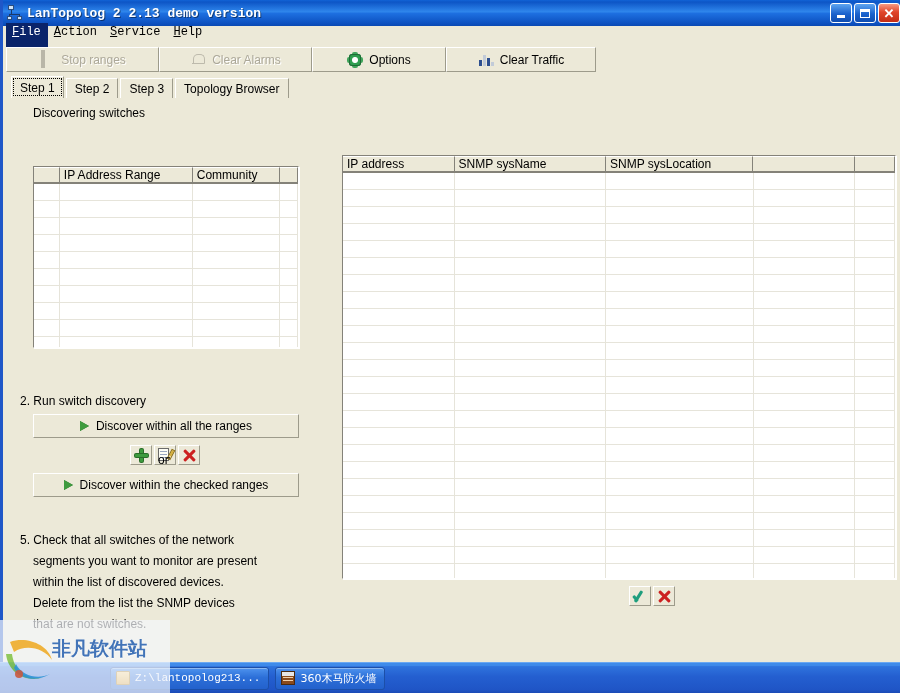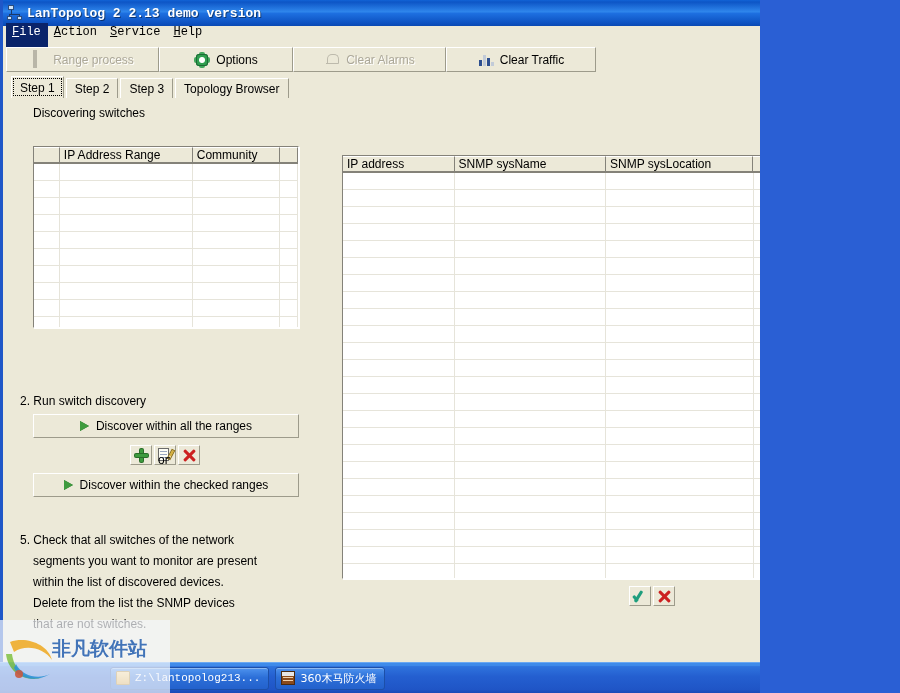"LanTopolog 2 2.13 demo version" #screen { width: 760px -> 900px }
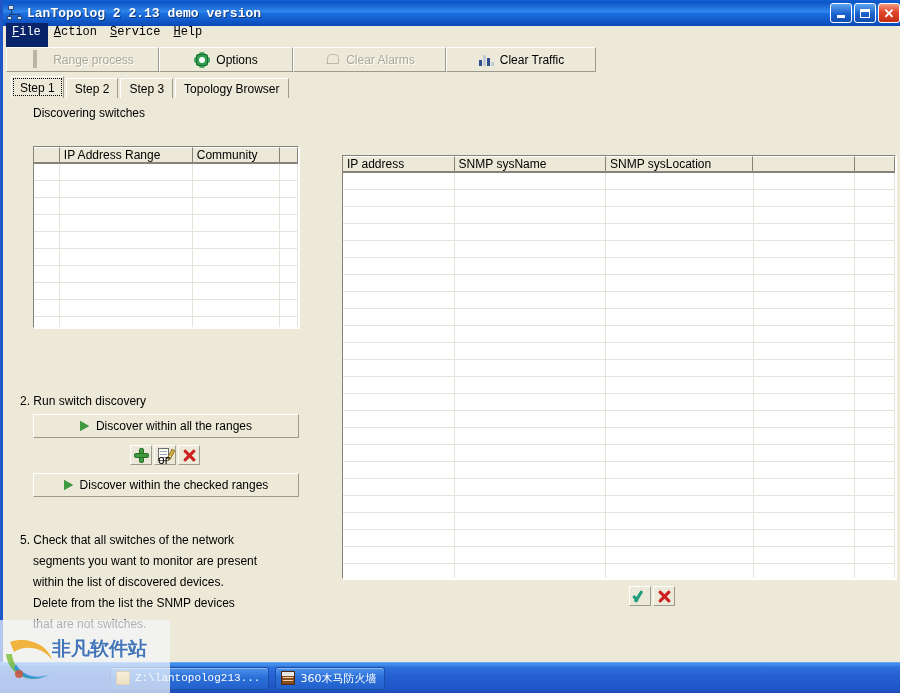"Range process" span.lbl { text: Range process -> Stop ranges }
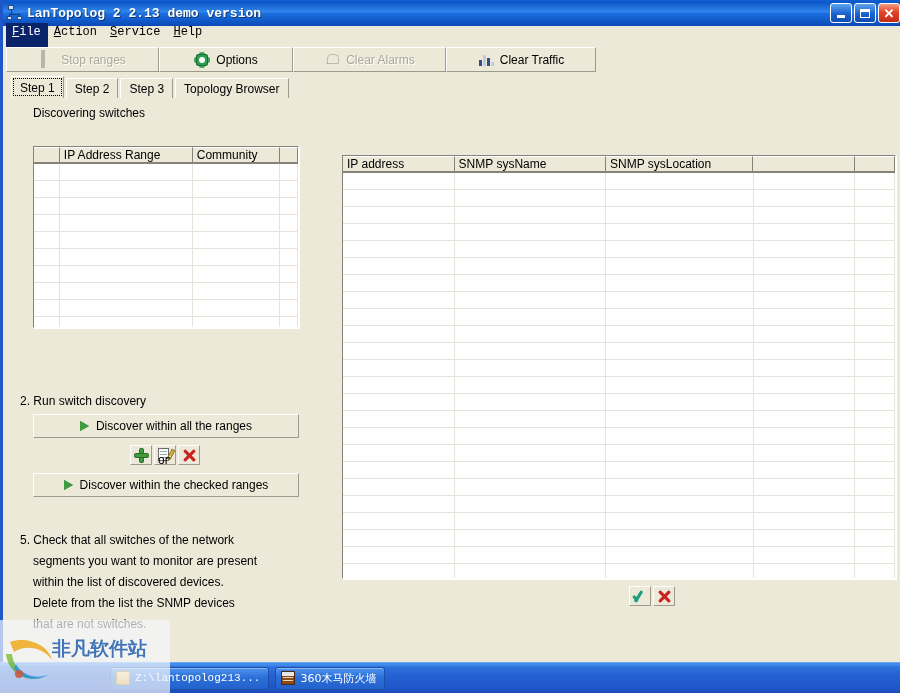"Options" div.tbar-btn { order: before "Clear Alarms" -> after "Clear Alarms" }
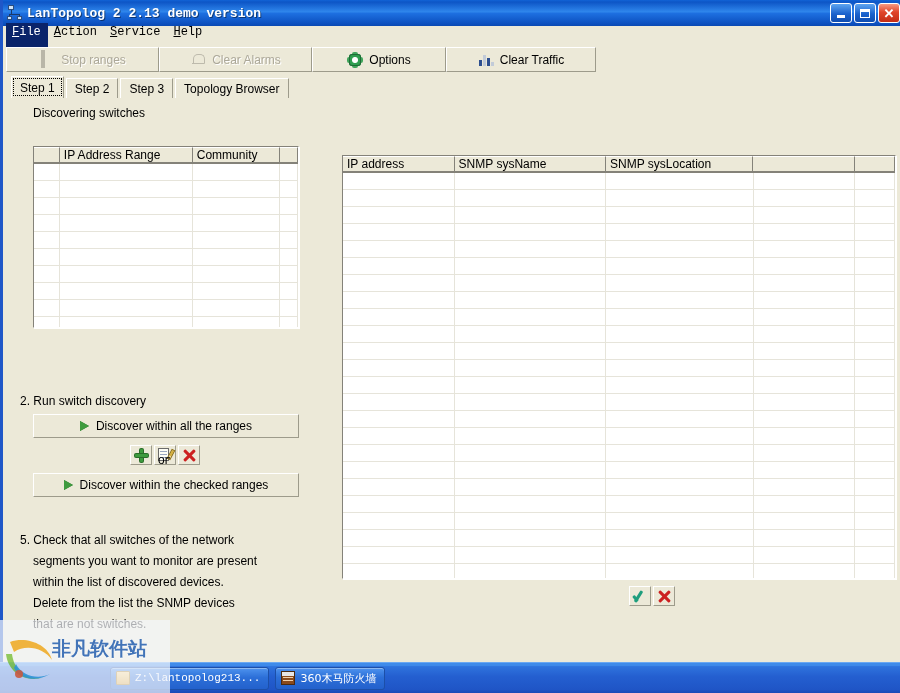"IP Address Range" div.grid-wrap { top: 48px -> 68px }
